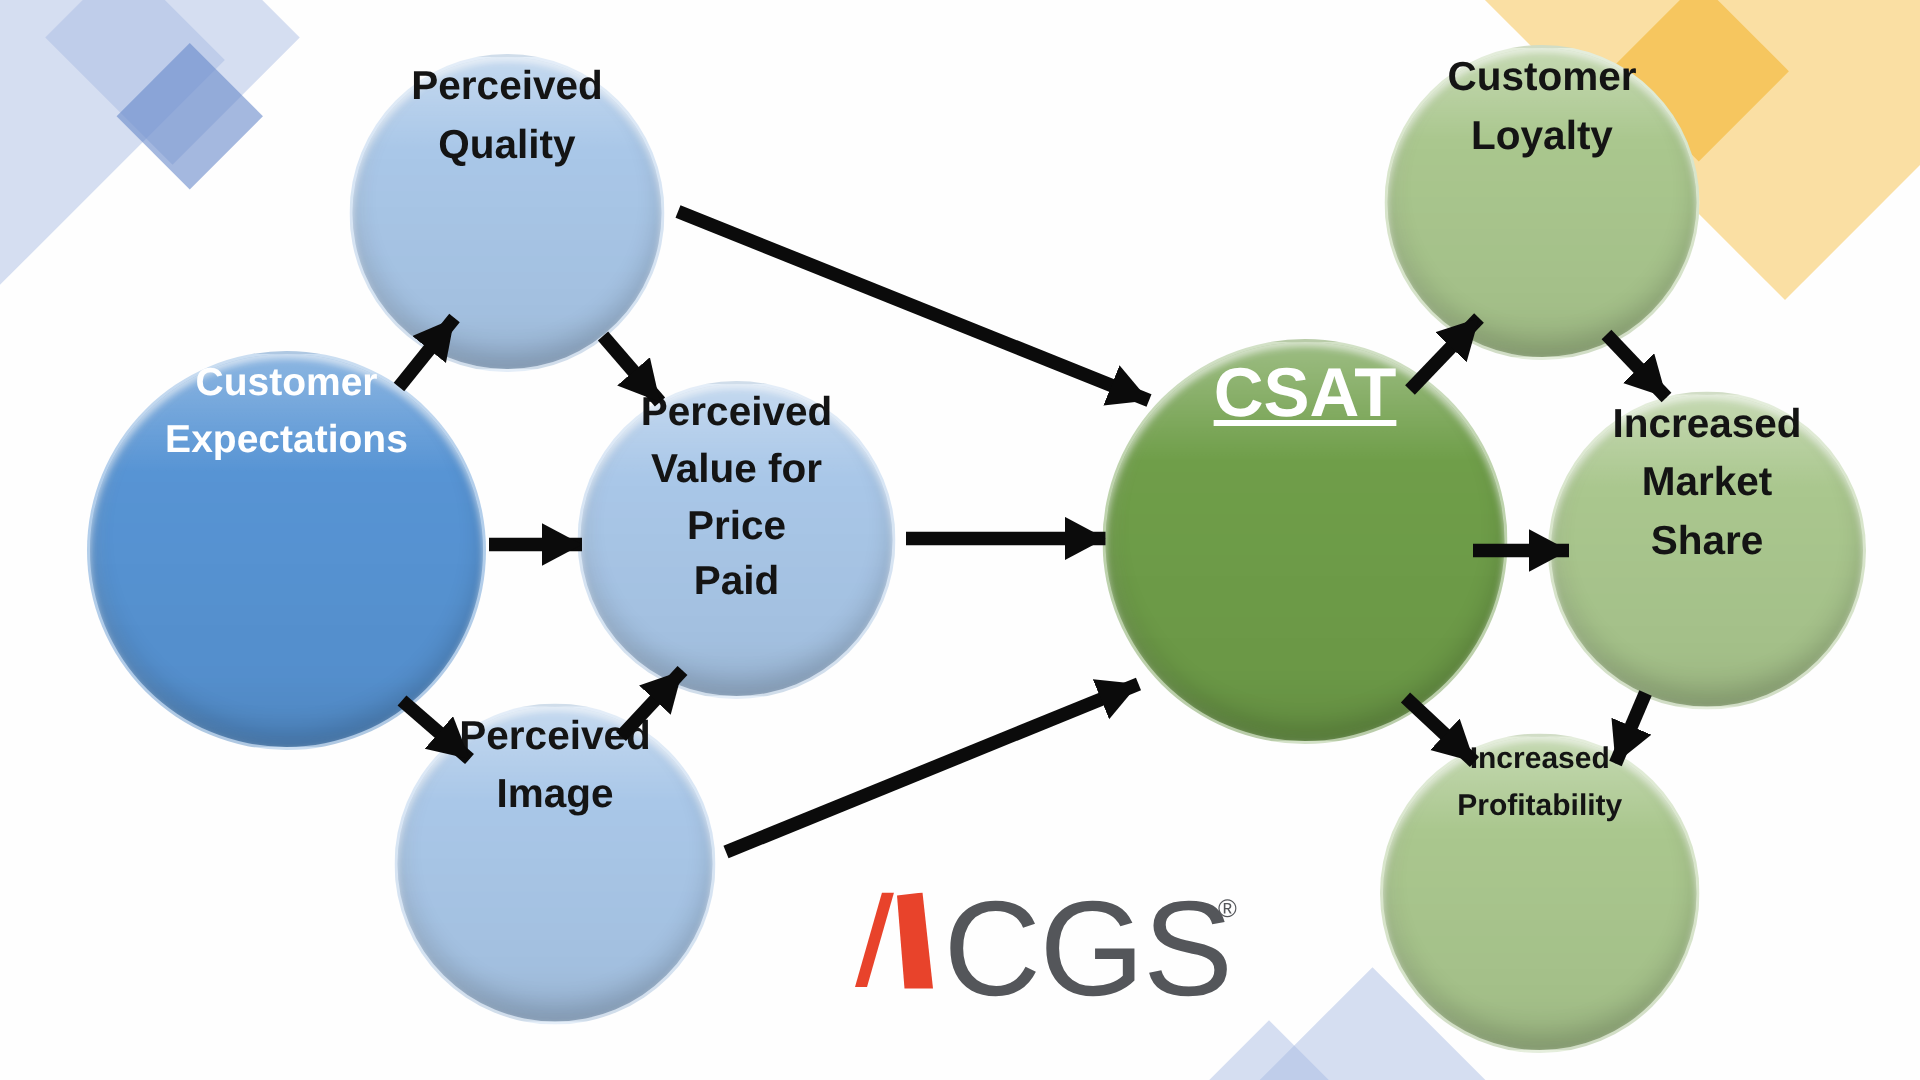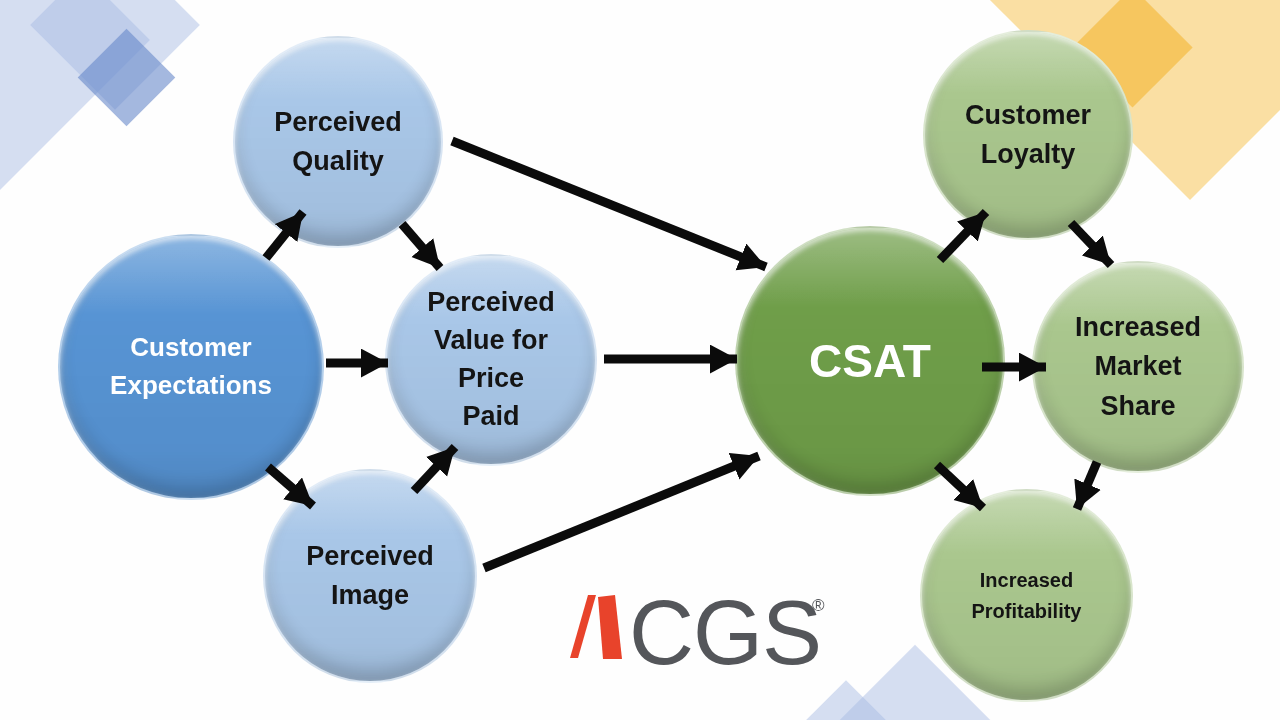"Perceived" .node { align-items: center -> flex-start }
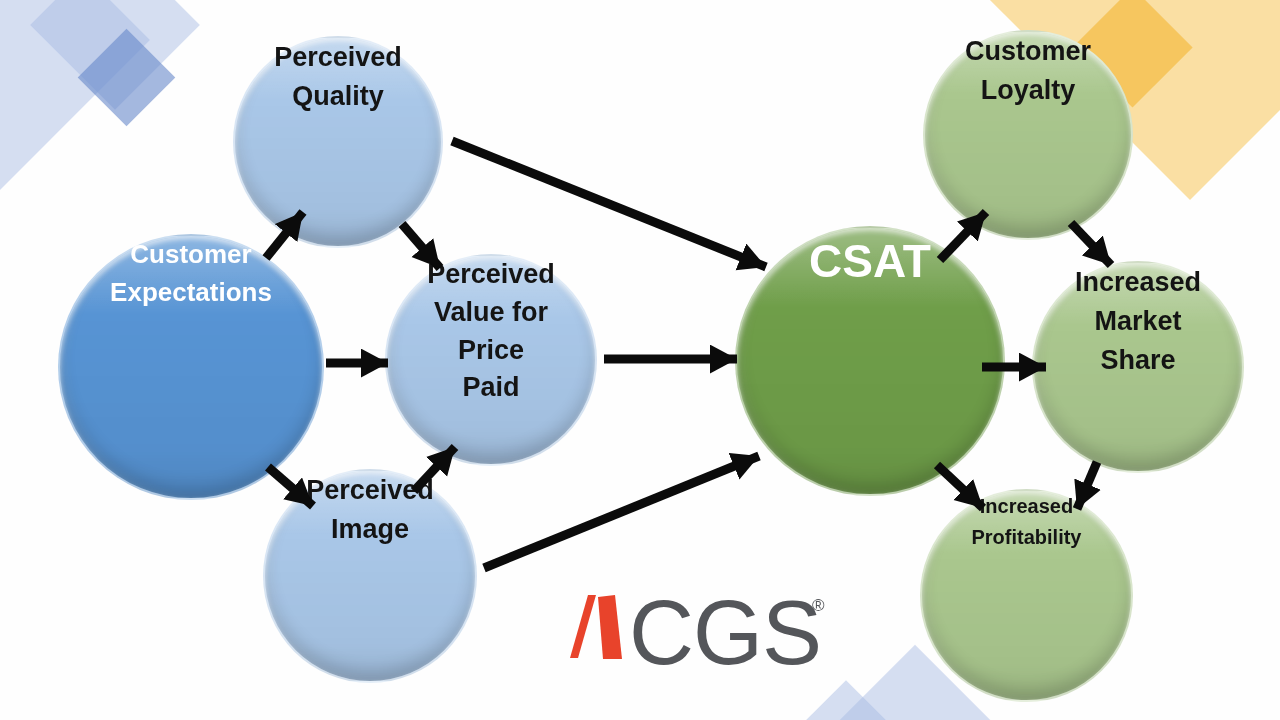"CSAT" span.label { text-decoration: none -> underline }
